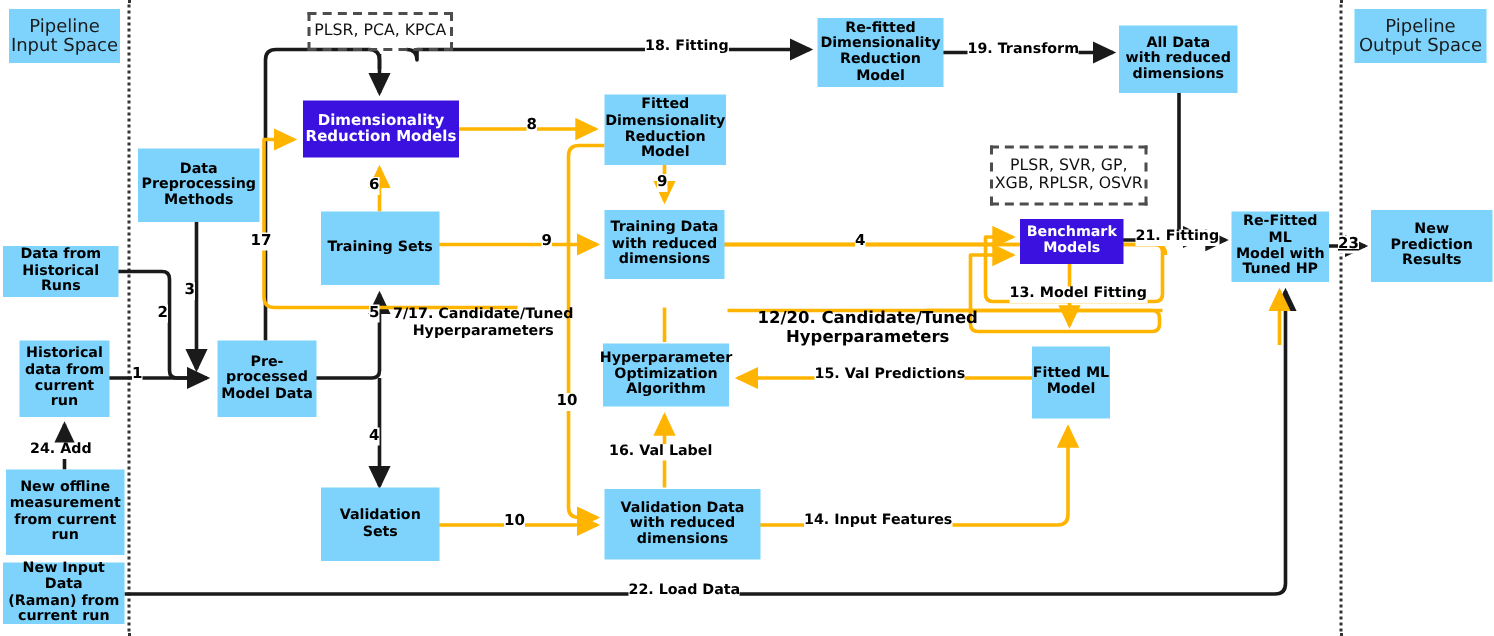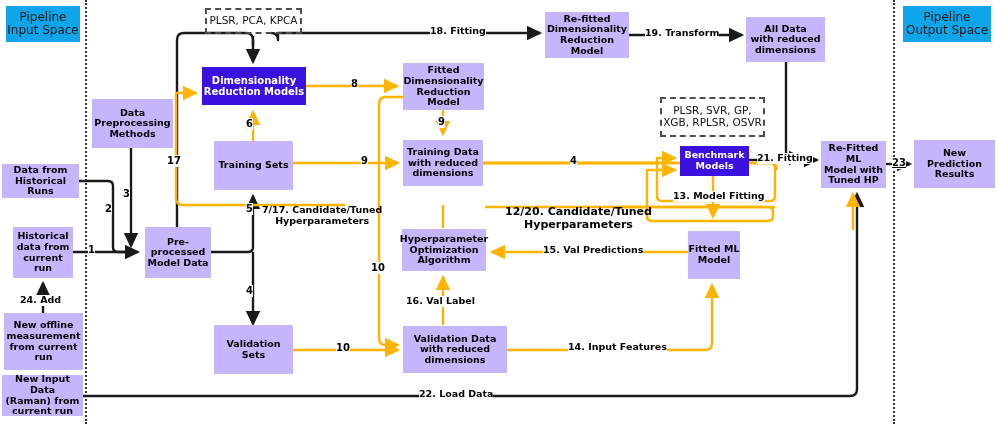"Pipeline" .green { background: #0ea5e9 -> #7dd3fc }
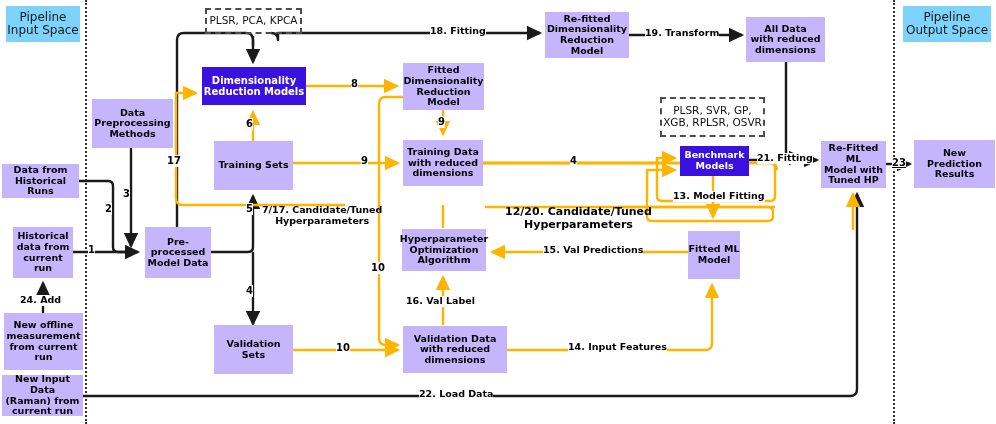"Re-fitted" .pink { background: #c4b5fd -> #7dd3fc }
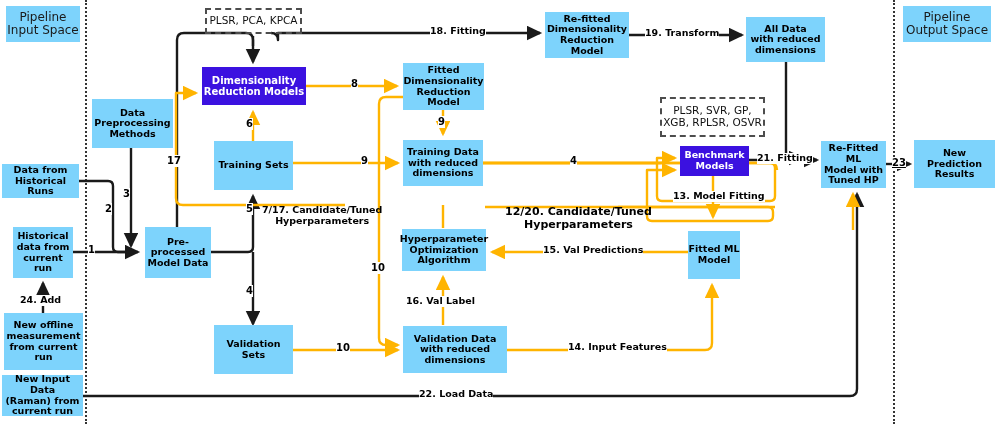"14. Input Features" div.lbl { margin-left: 32px -> none }
